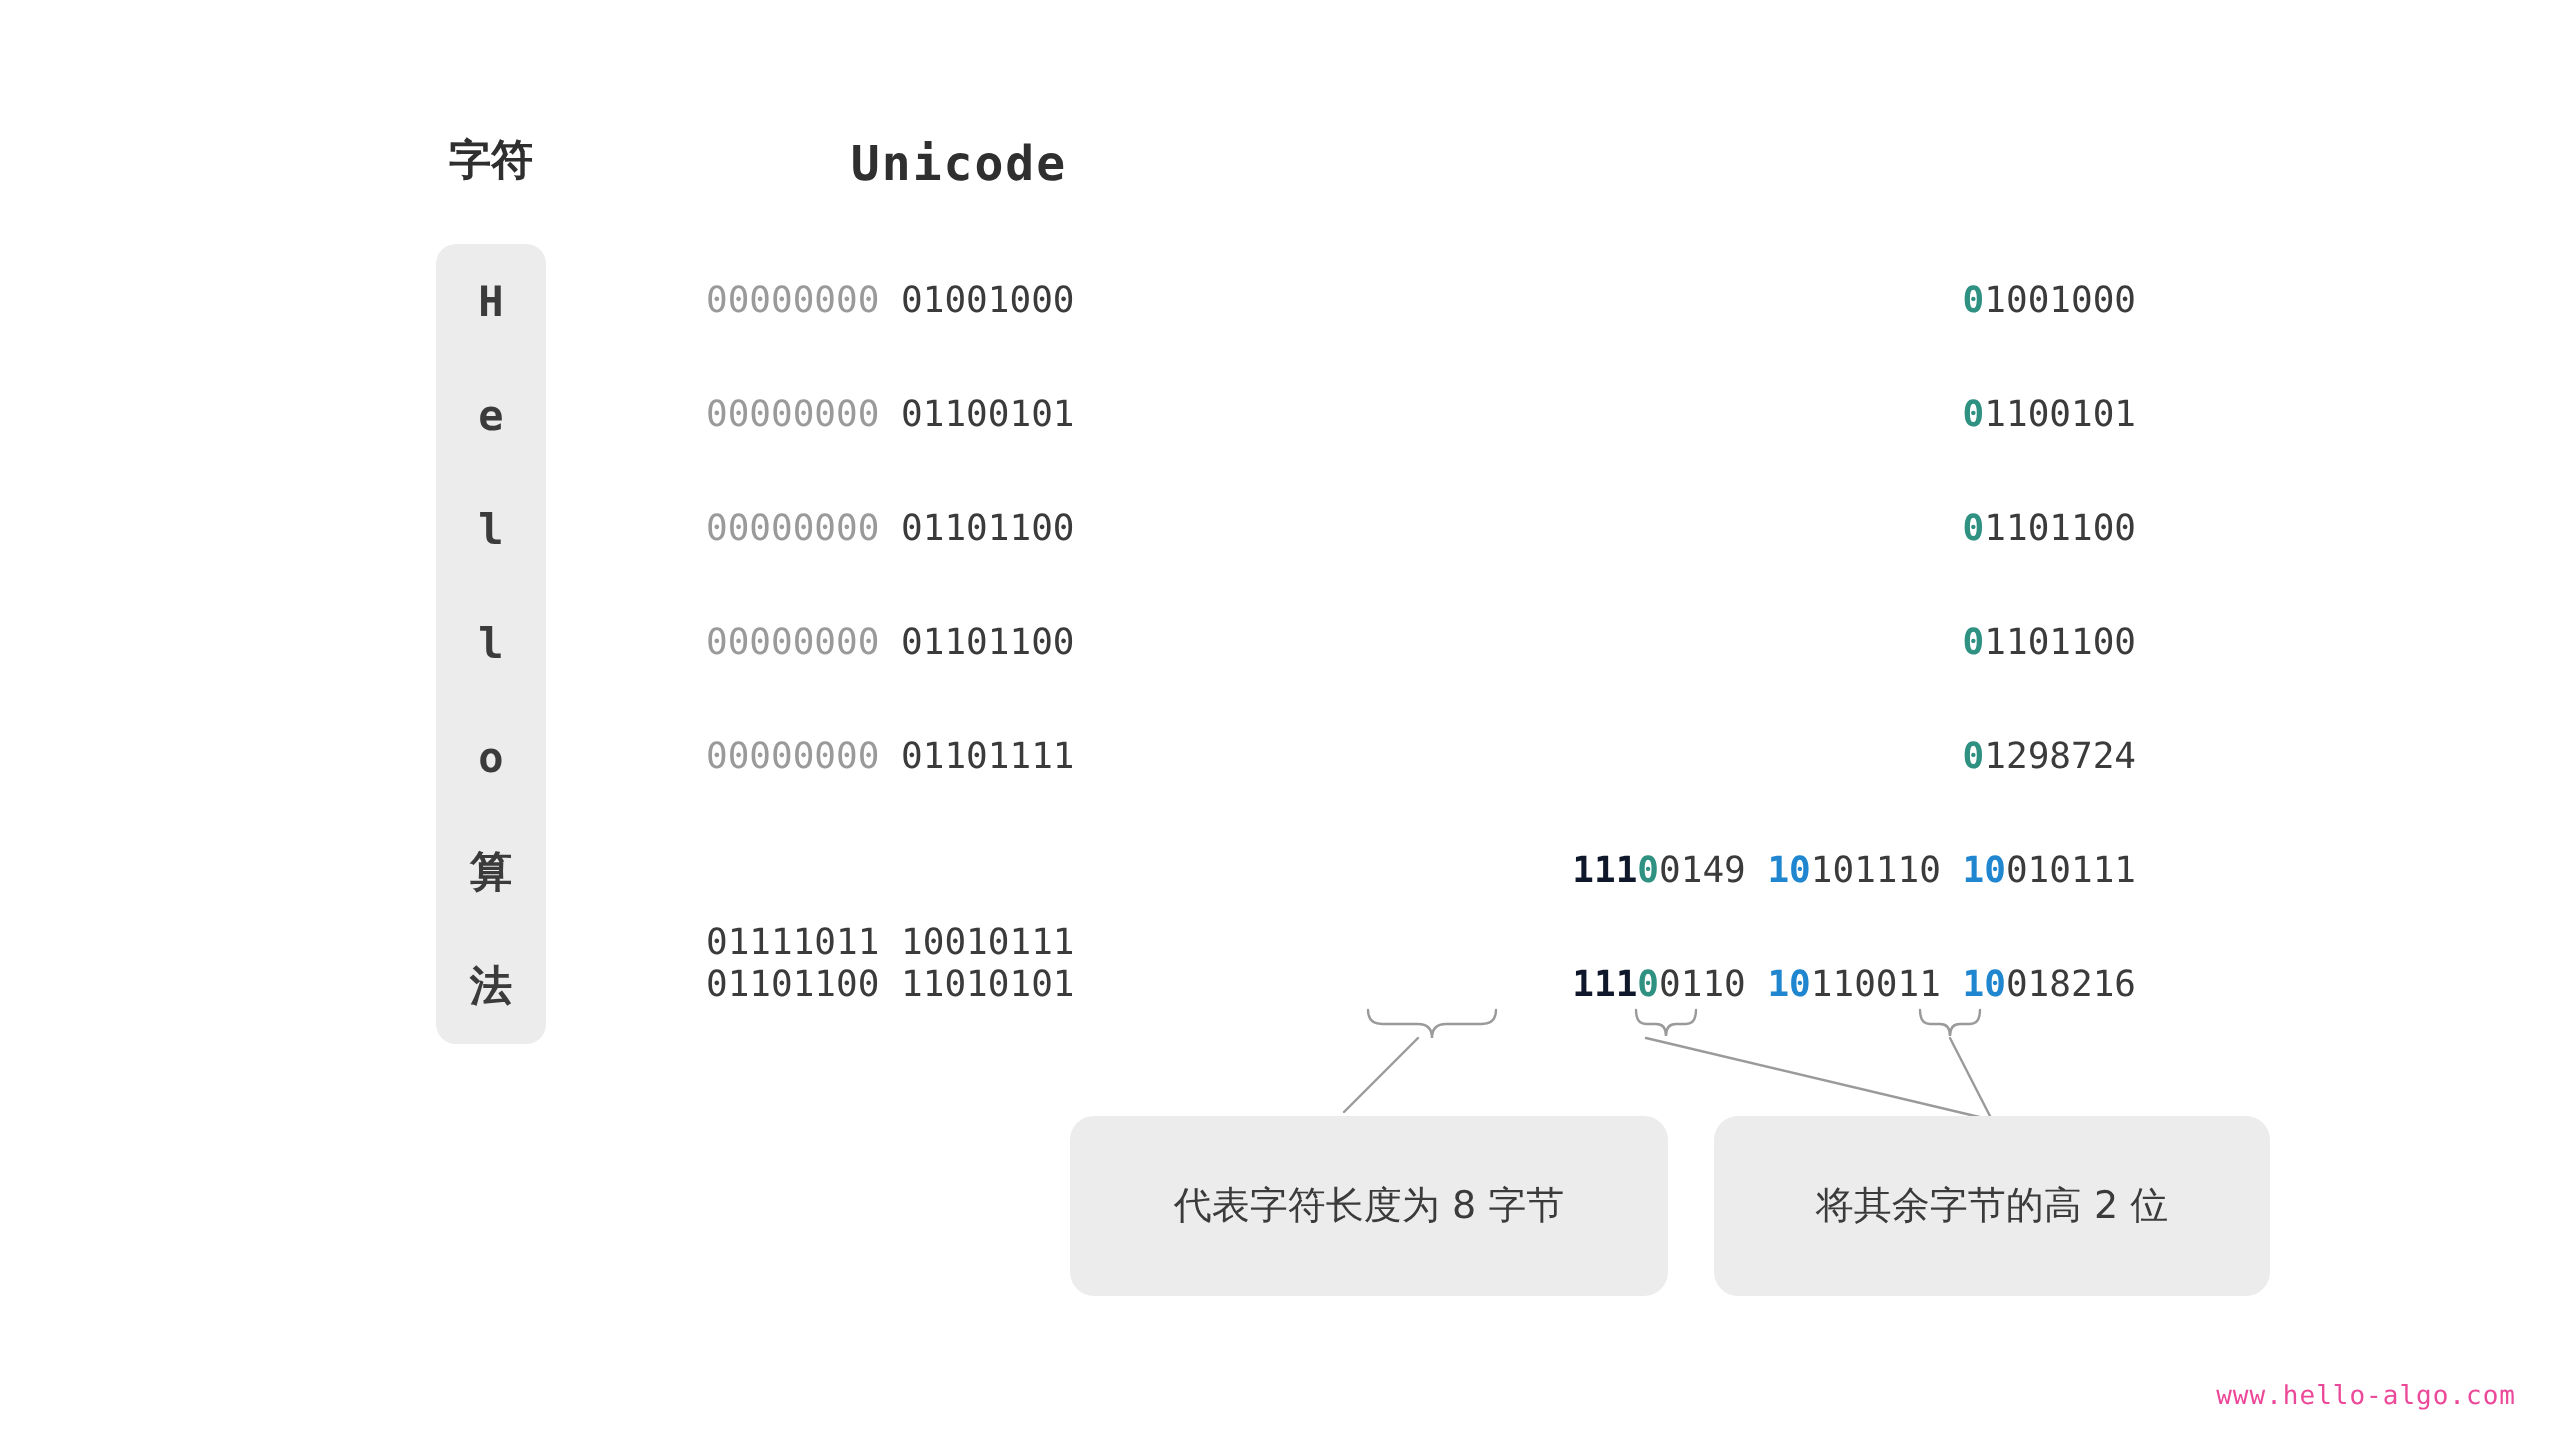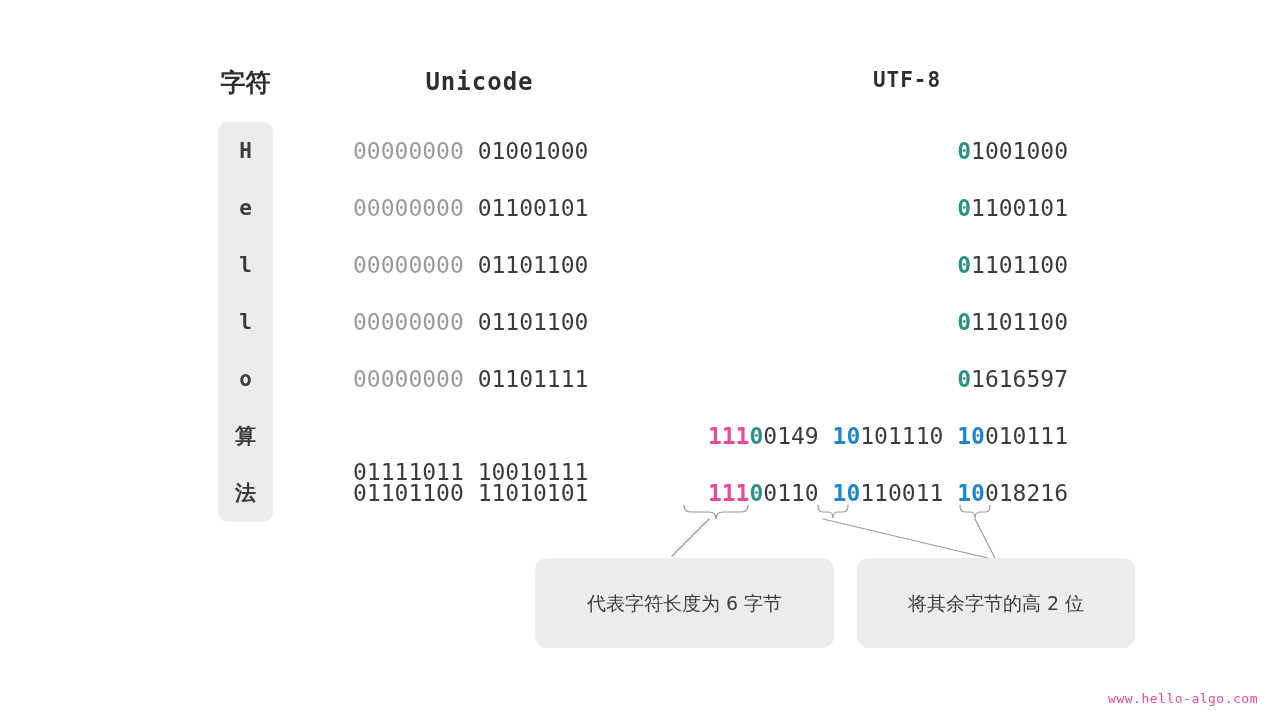"字符" .hdr-char { font-size: 25px -> 21px }
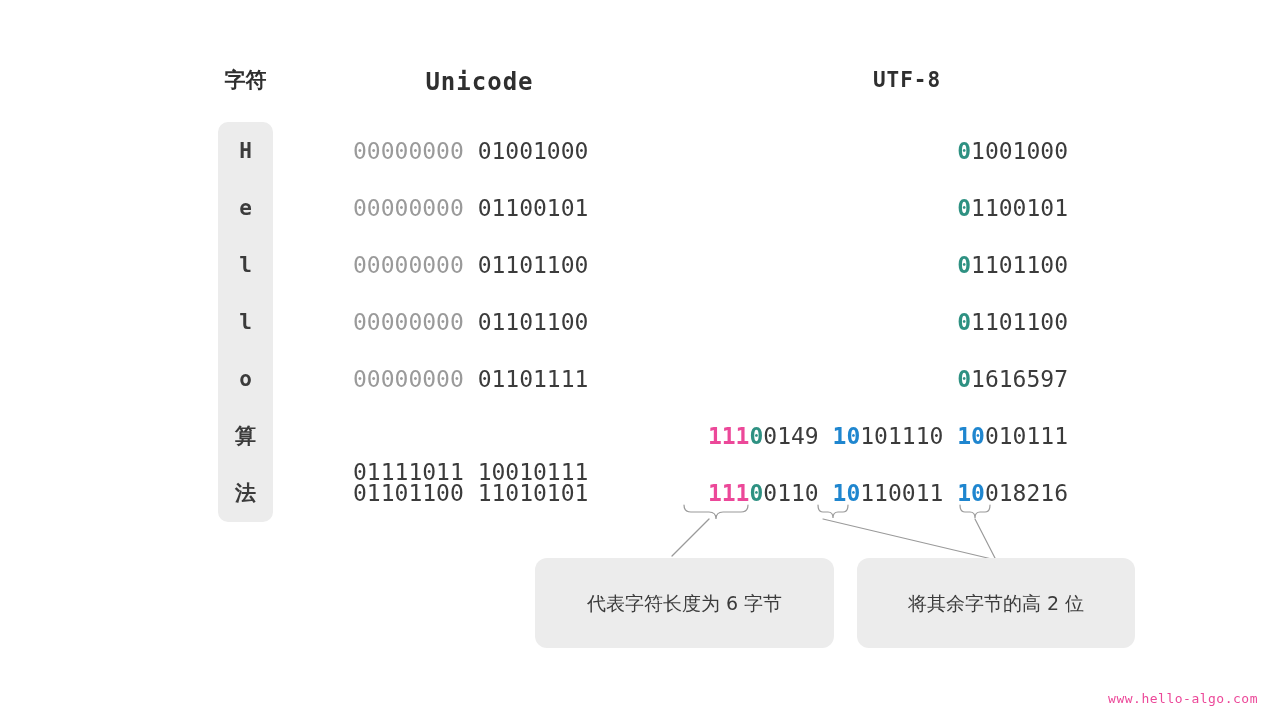"UTF-8" div.col-header { html: <div>UTF-8</div> -> none }
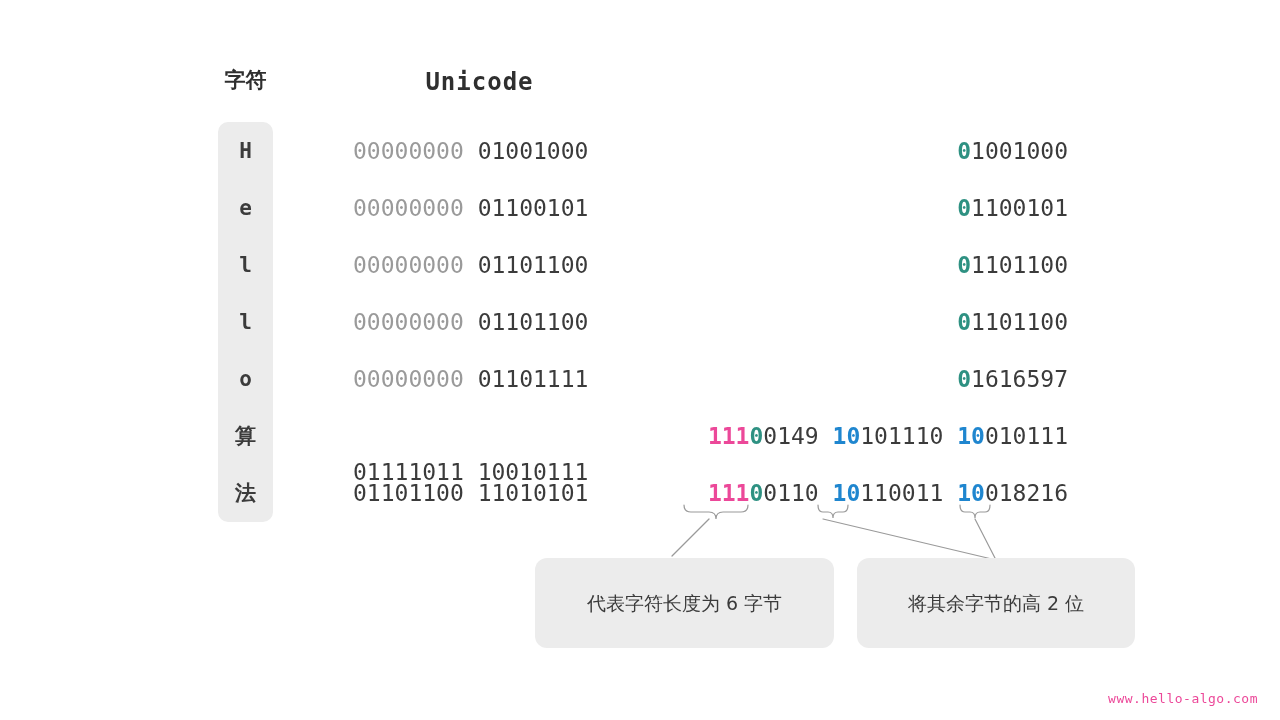"00000000 01001000" .bin-row { font-size: 23px -> 18px }
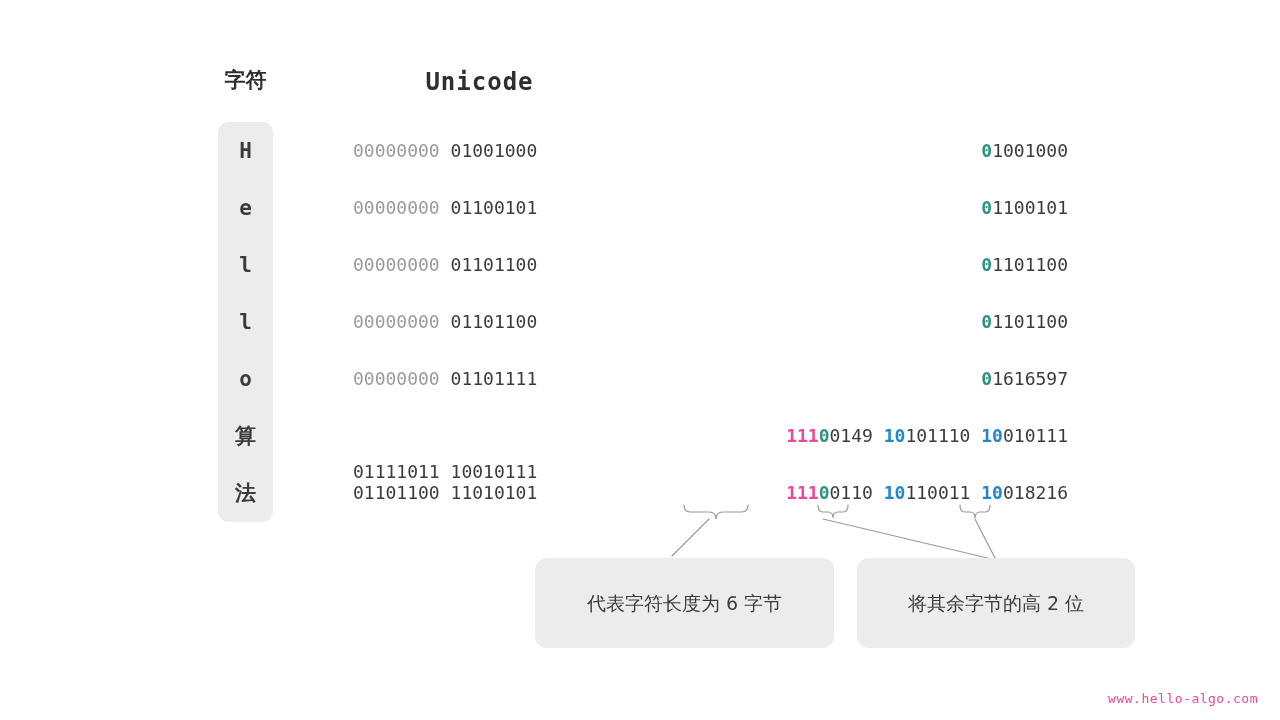"1616597" span.byte-dark { text: 1616597 -> 1298724 }
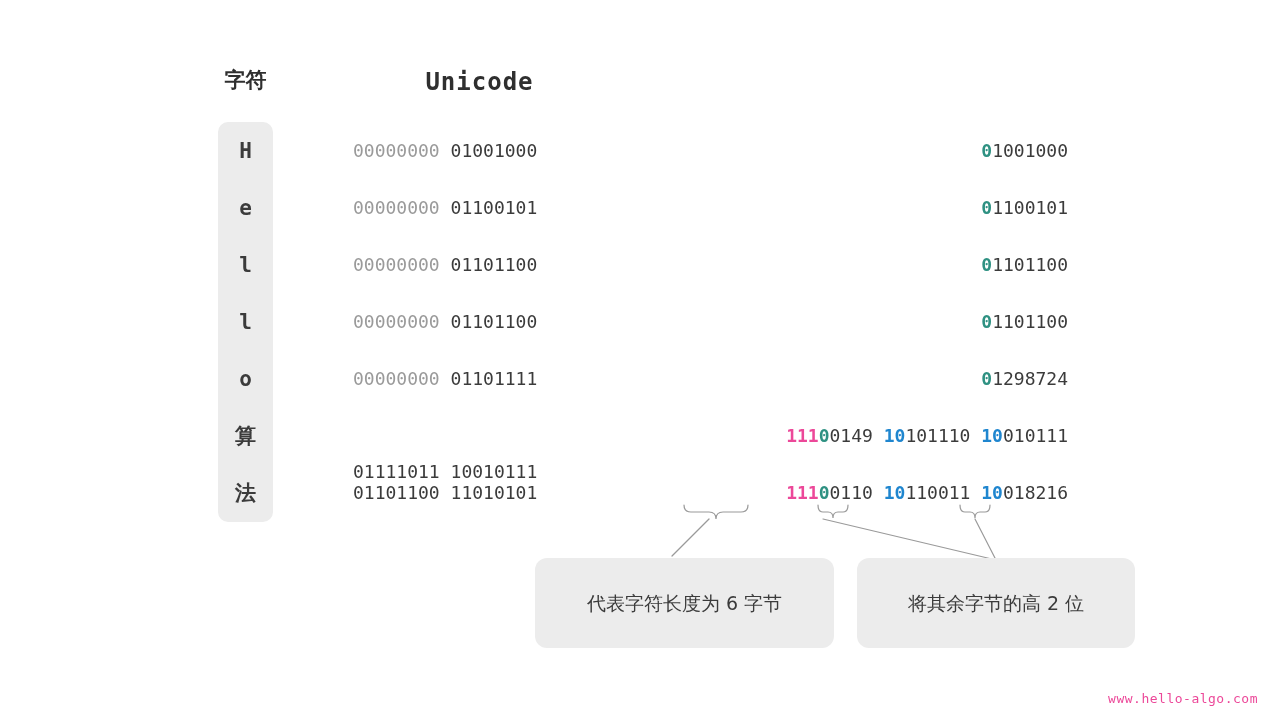"111" .pfx-green { color: #ec4899 -> #0f172a }
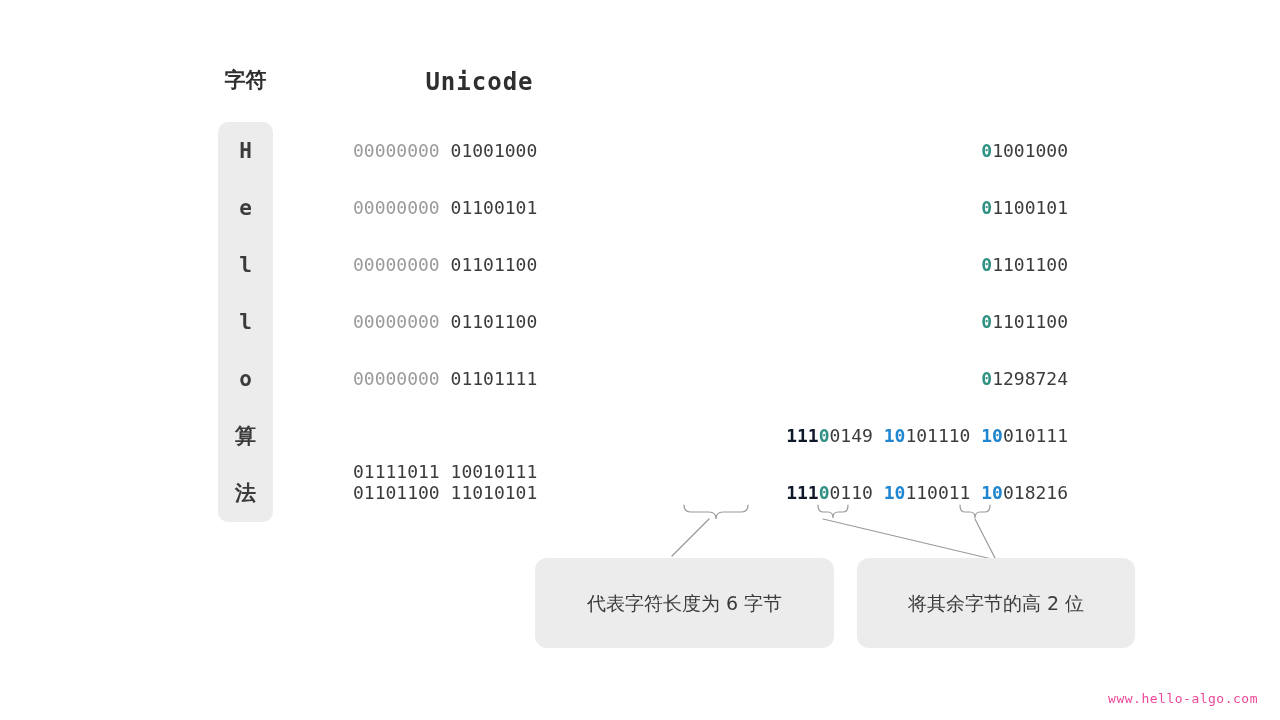"代表字符长度为 6 字节" div.line { text: 6 -> 8 }
